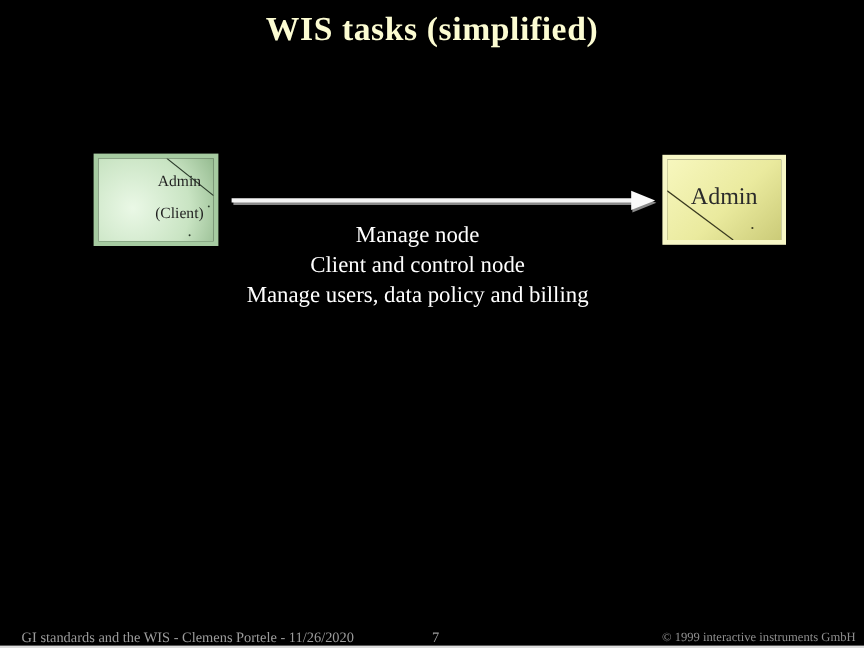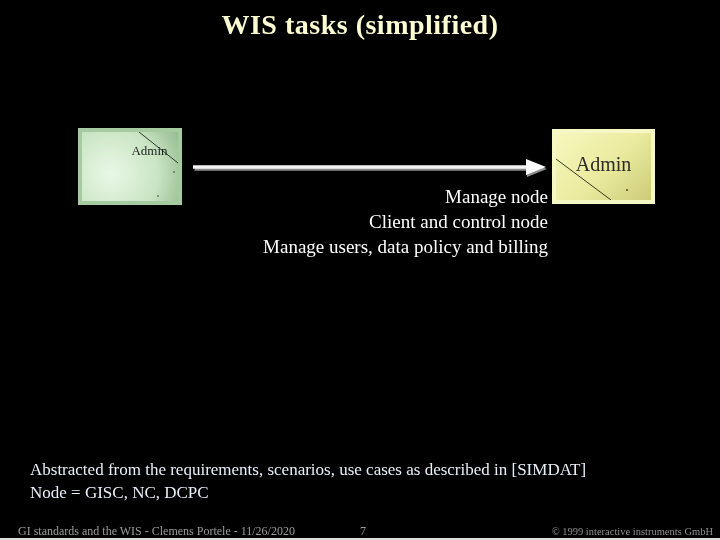"(Client)" div { html: none -> <div>(Client)</div> }
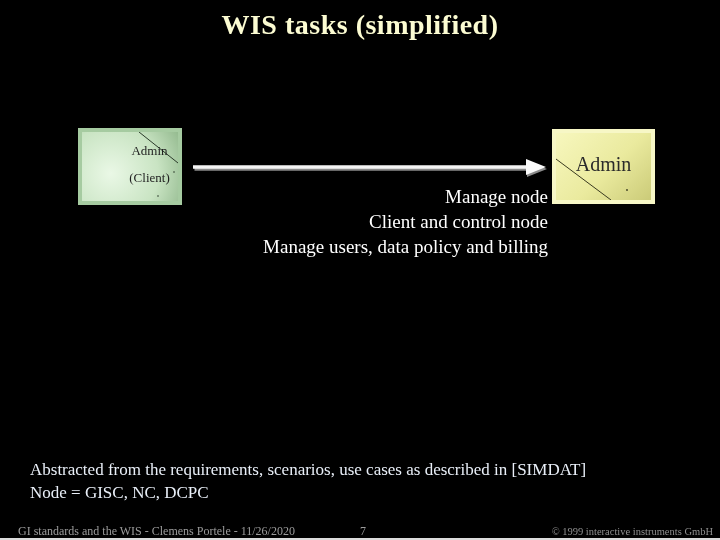"Manage node" .tasks { text-align: right -> center }
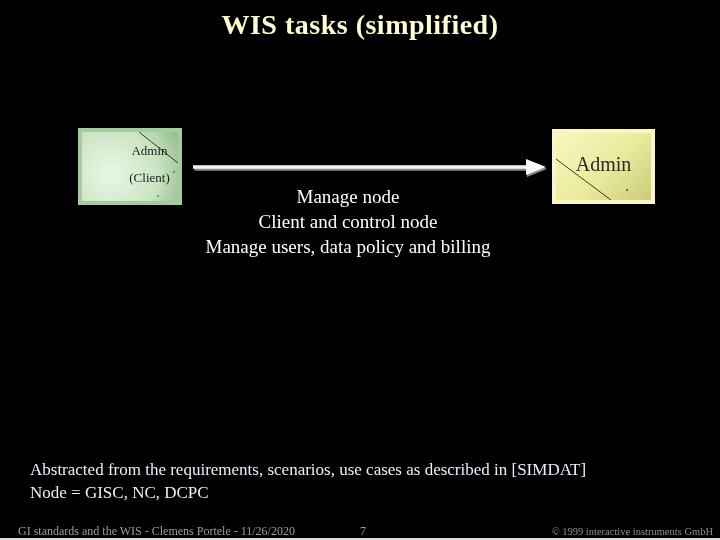"Abstracted from the requirements," div.notes { html: <div> <div>Abstracted from the requirements, scenarios, use cases as described in [SIMDAT]</div> <div>Node = GISC, NC, DCPC</div> </div> -> none }
